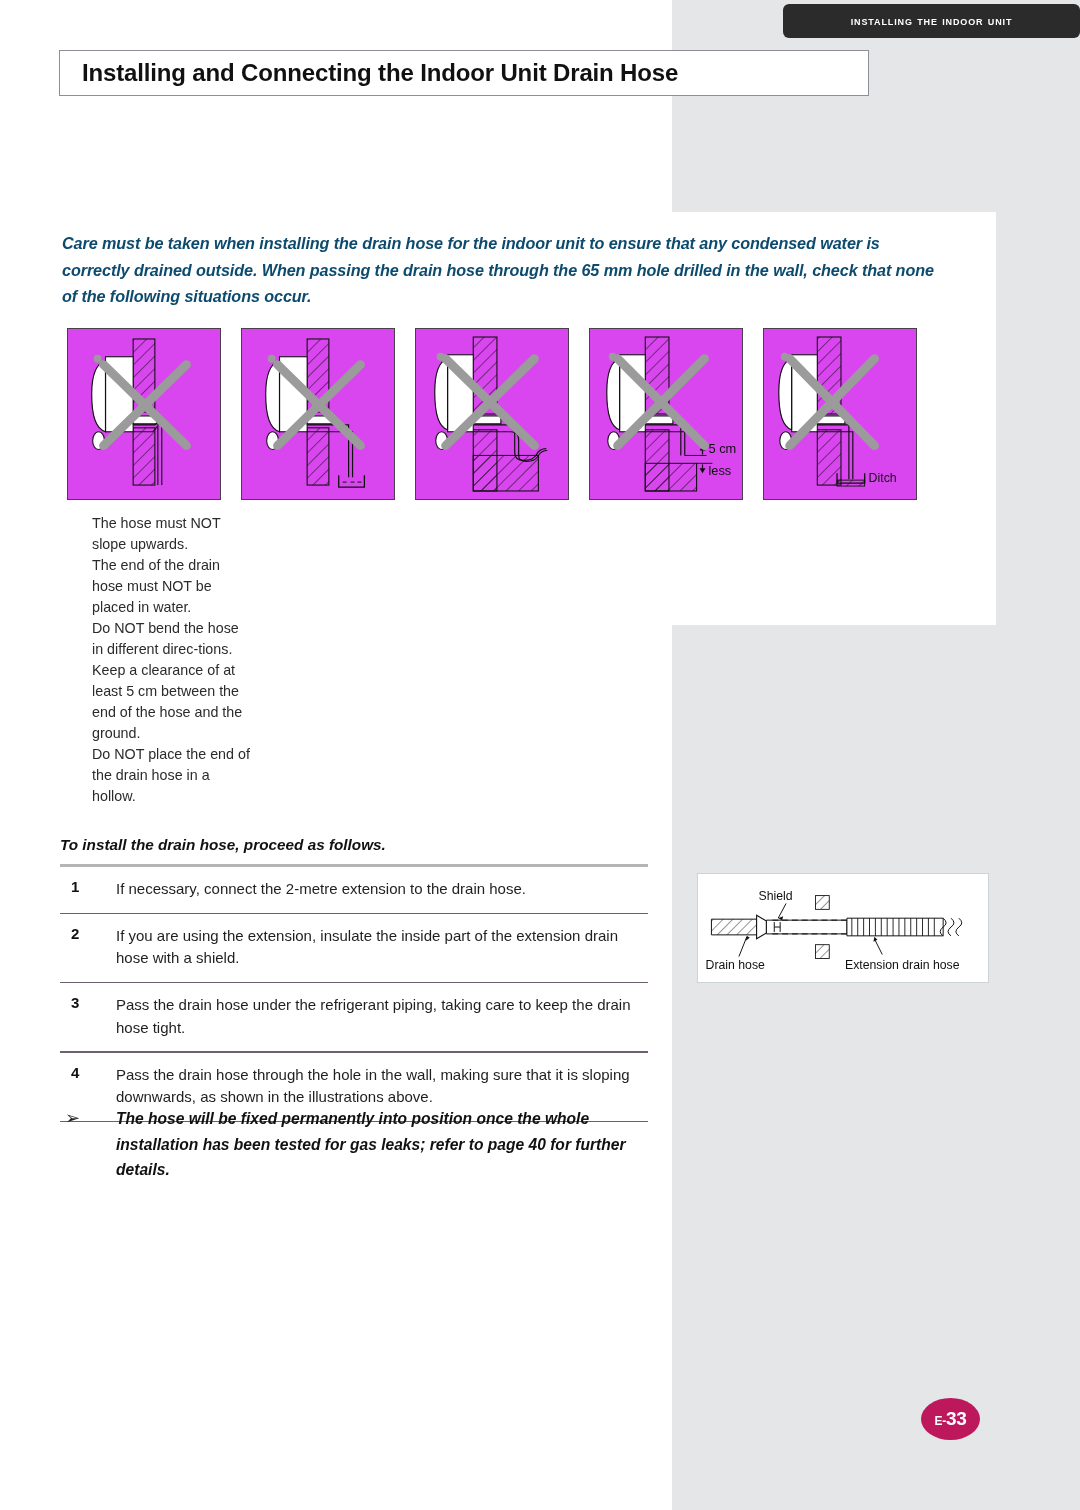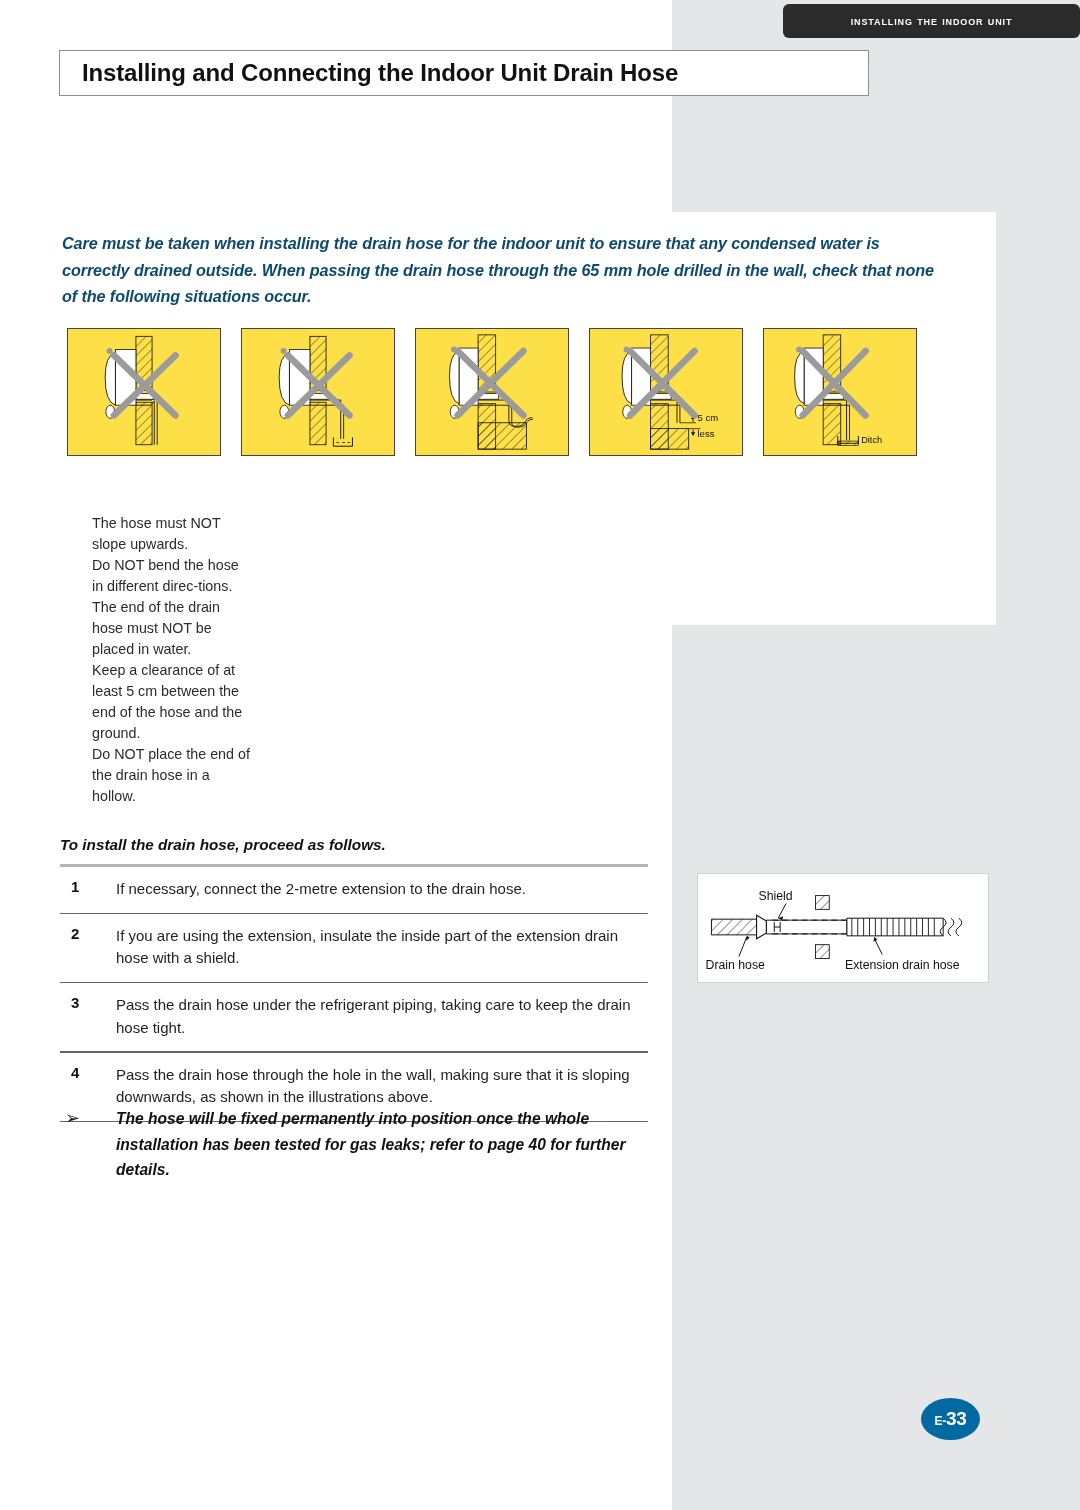"5 cm" .panel { background: #fde047 -> #d946ef; height: 128px -> 172px }
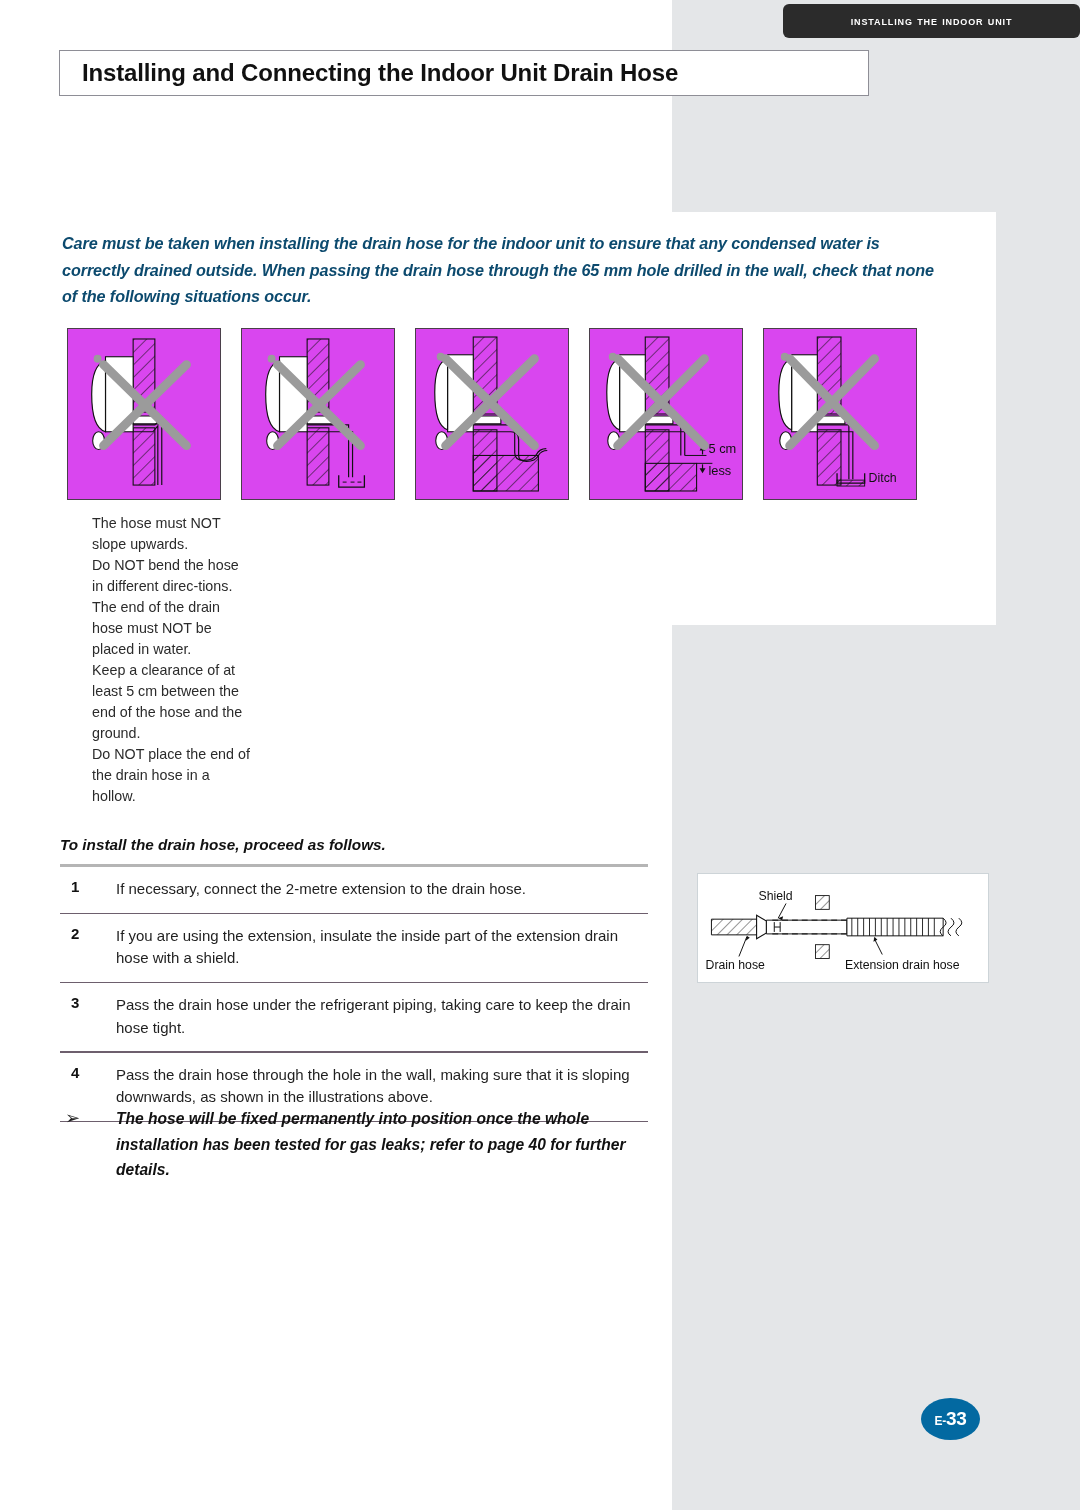"Do NOT bend the hose" div.caption { order: before "The end of the drain" -> after "The end of the drain" }
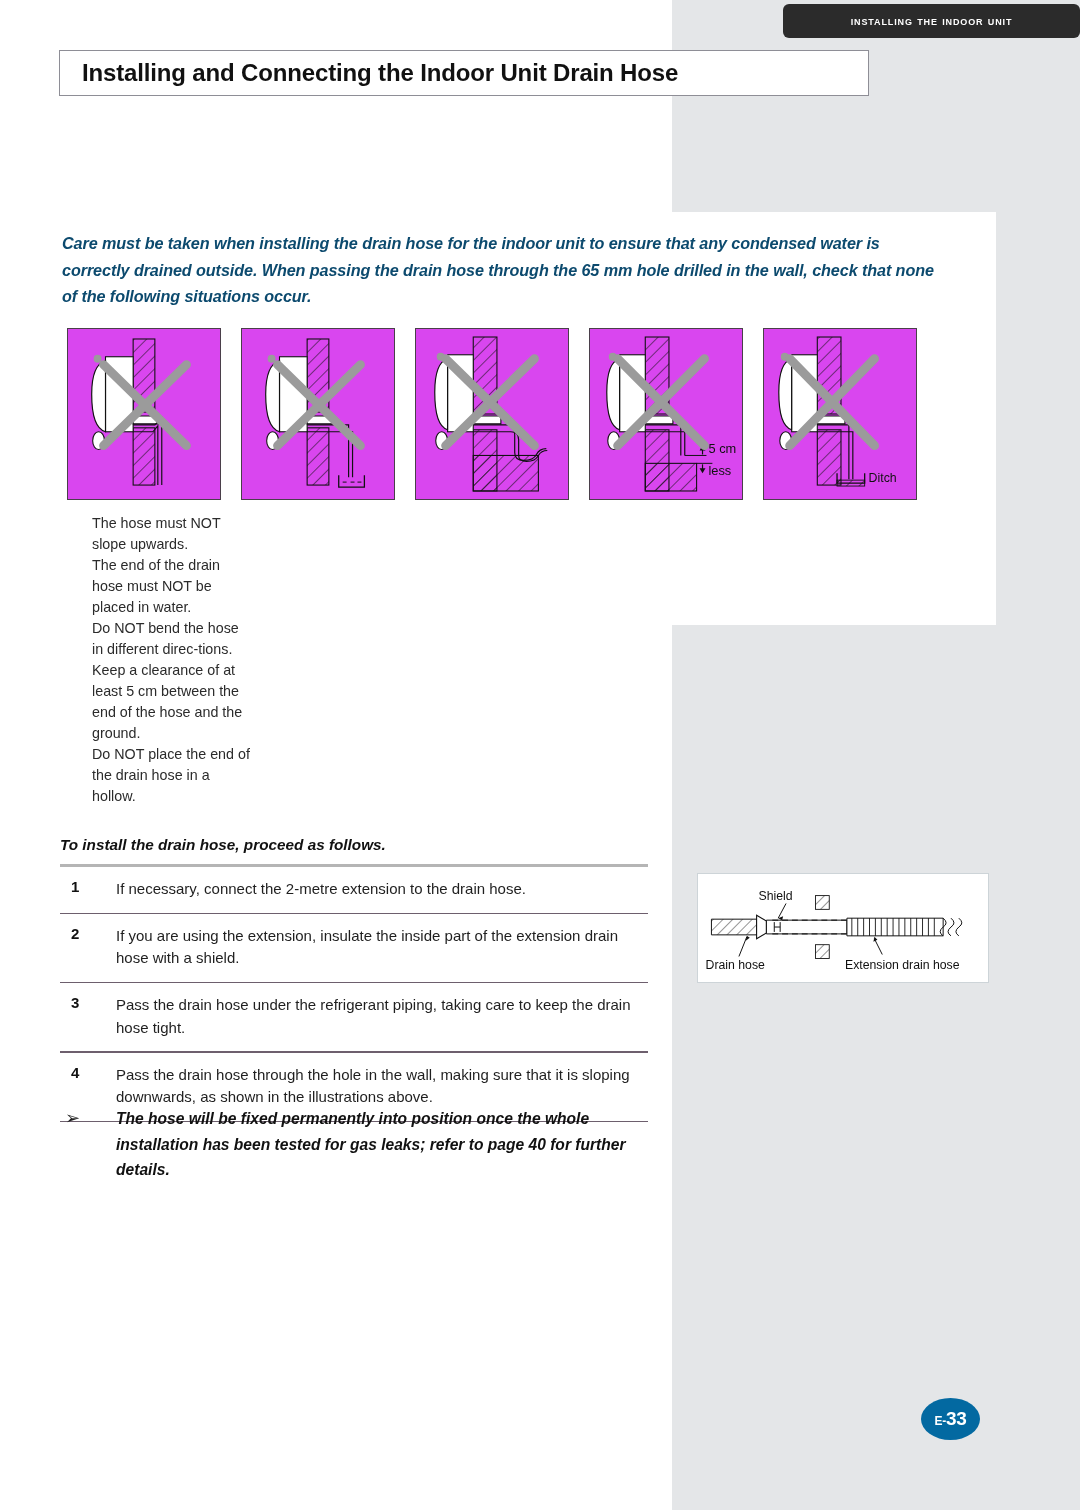"E-33" #page-num { background: #0369a1 -> #be185d }
